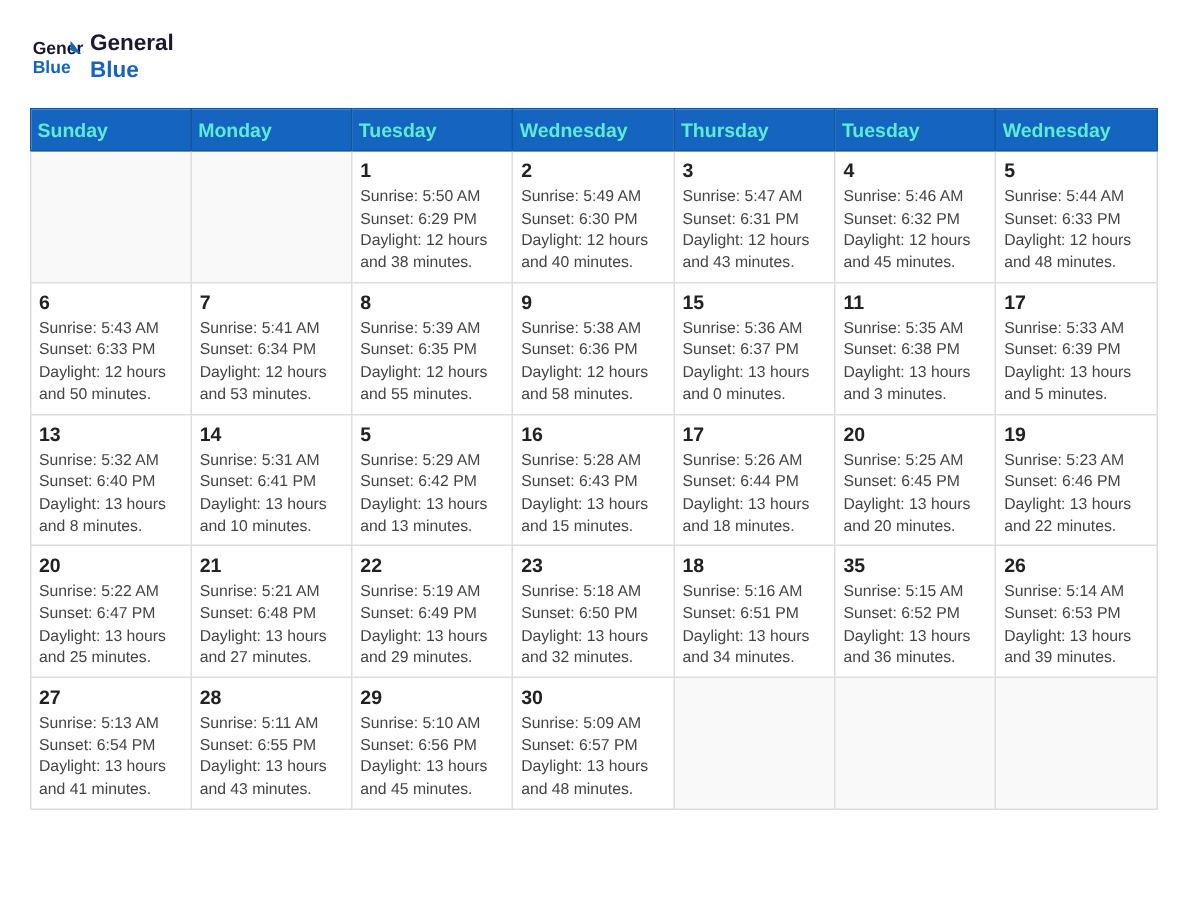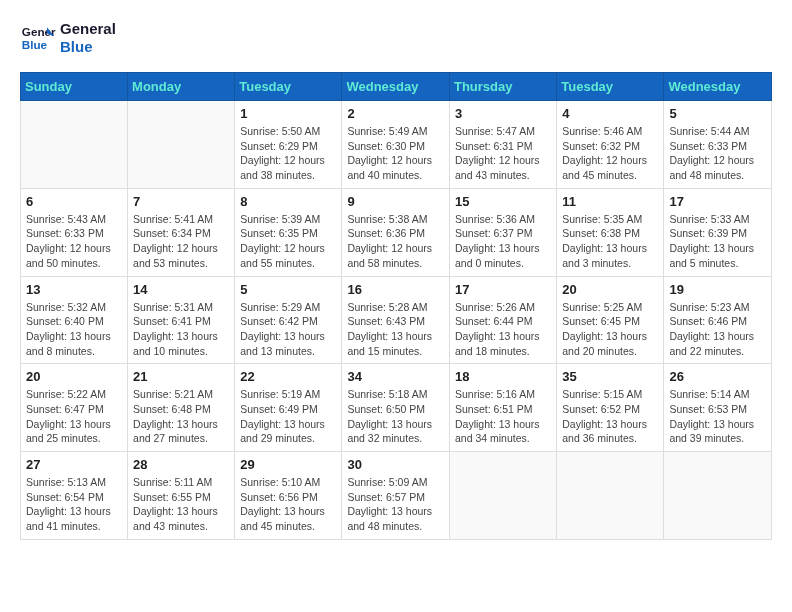"34" span.day-num { text: 34 -> 23 }
